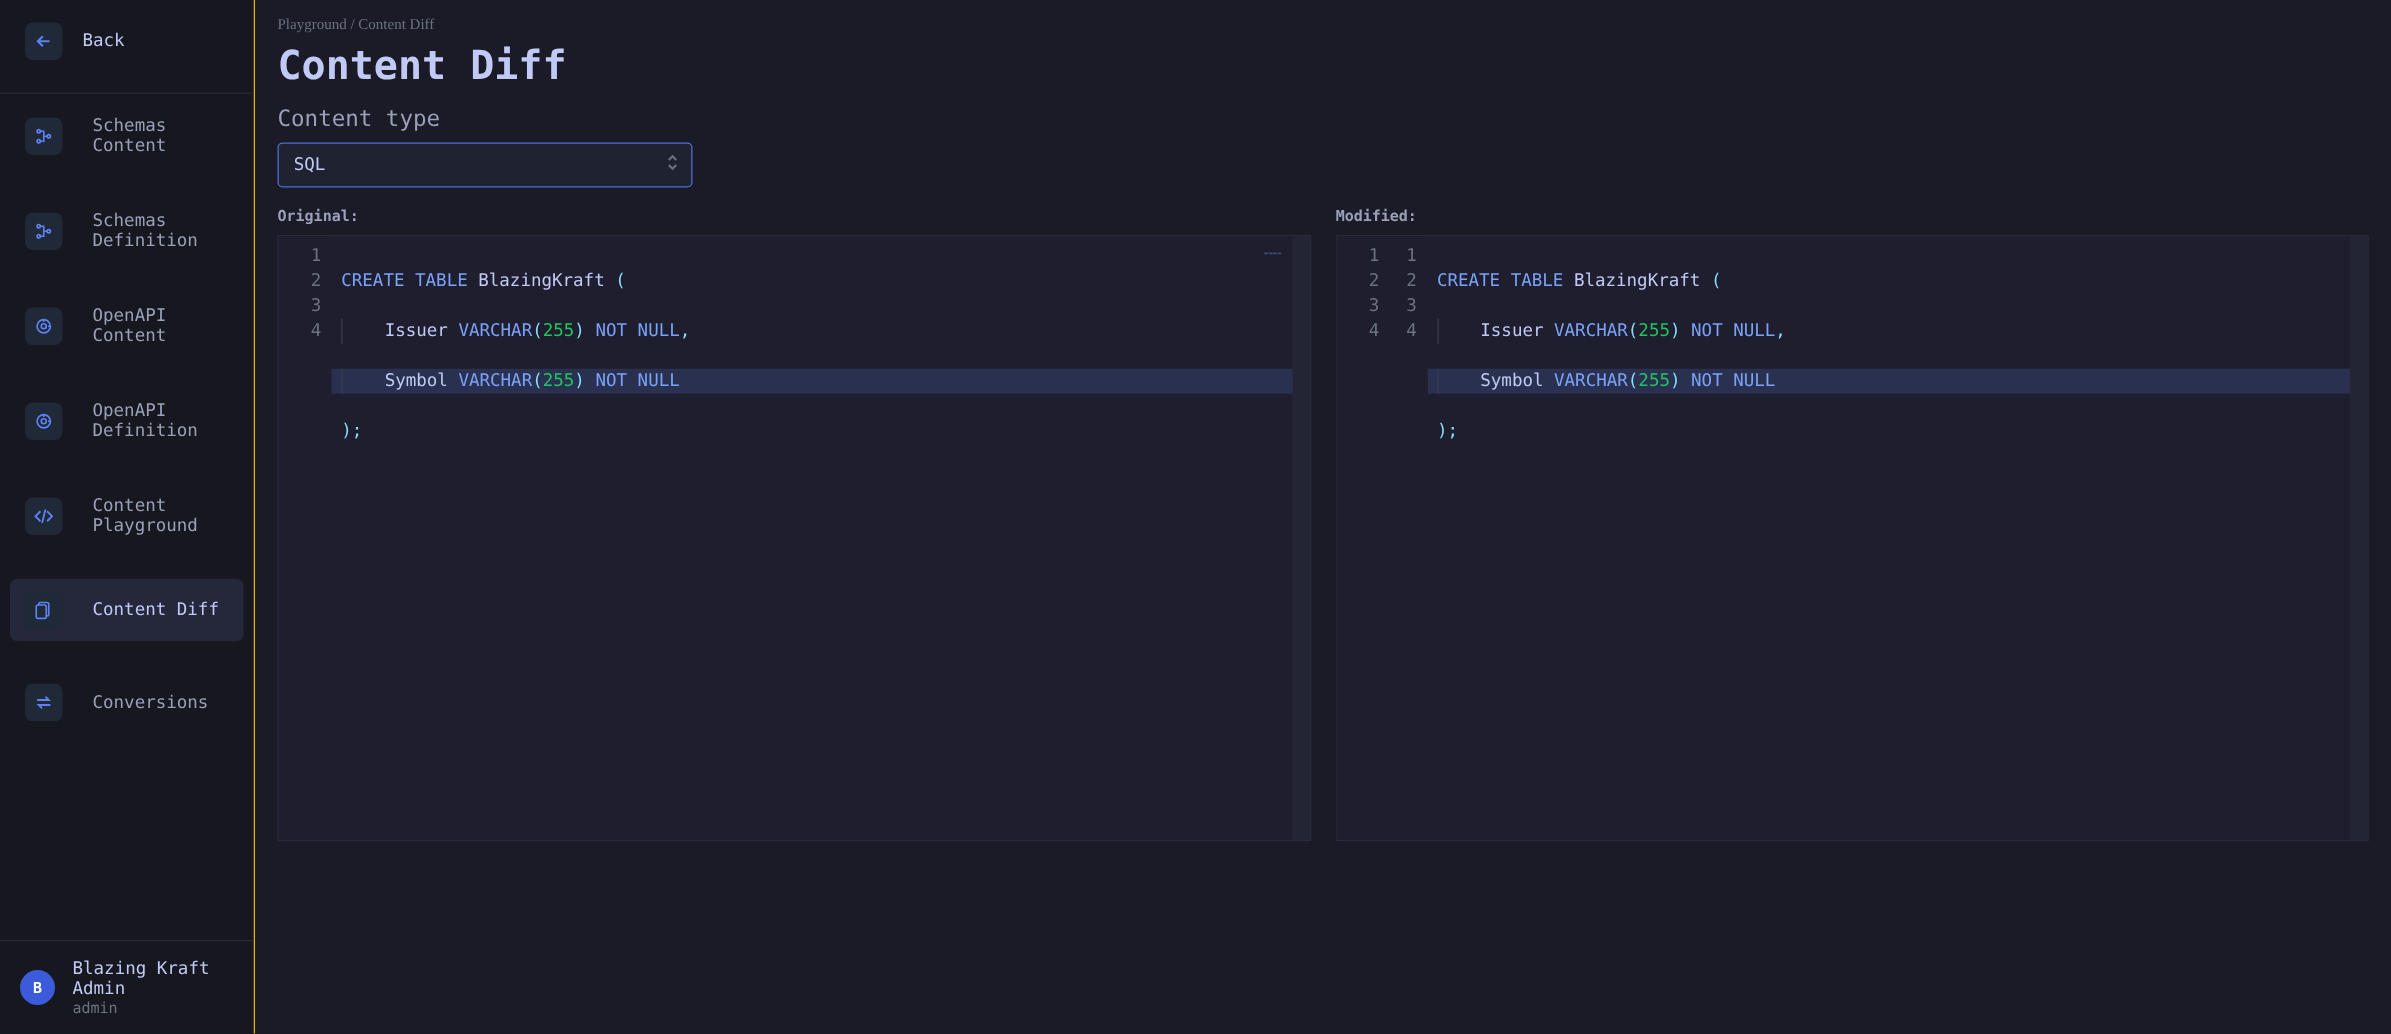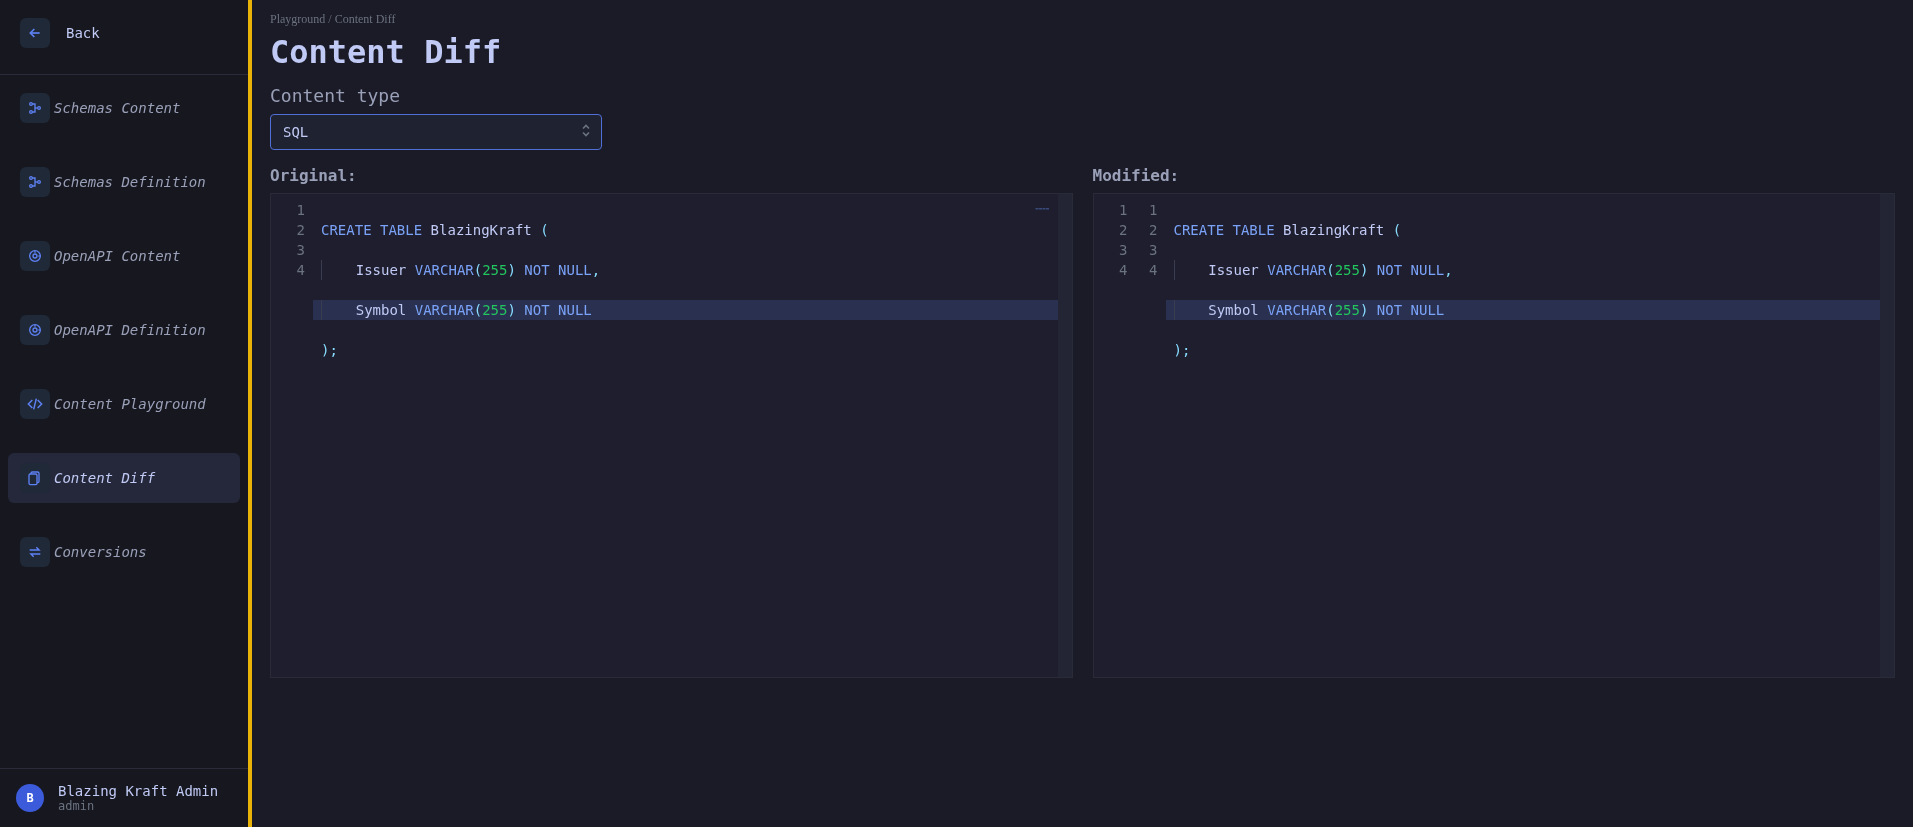"Back" .sidebar { border-right: 4px solid #eab308 -> 1px solid #eab308; width: 252px -> 204px }
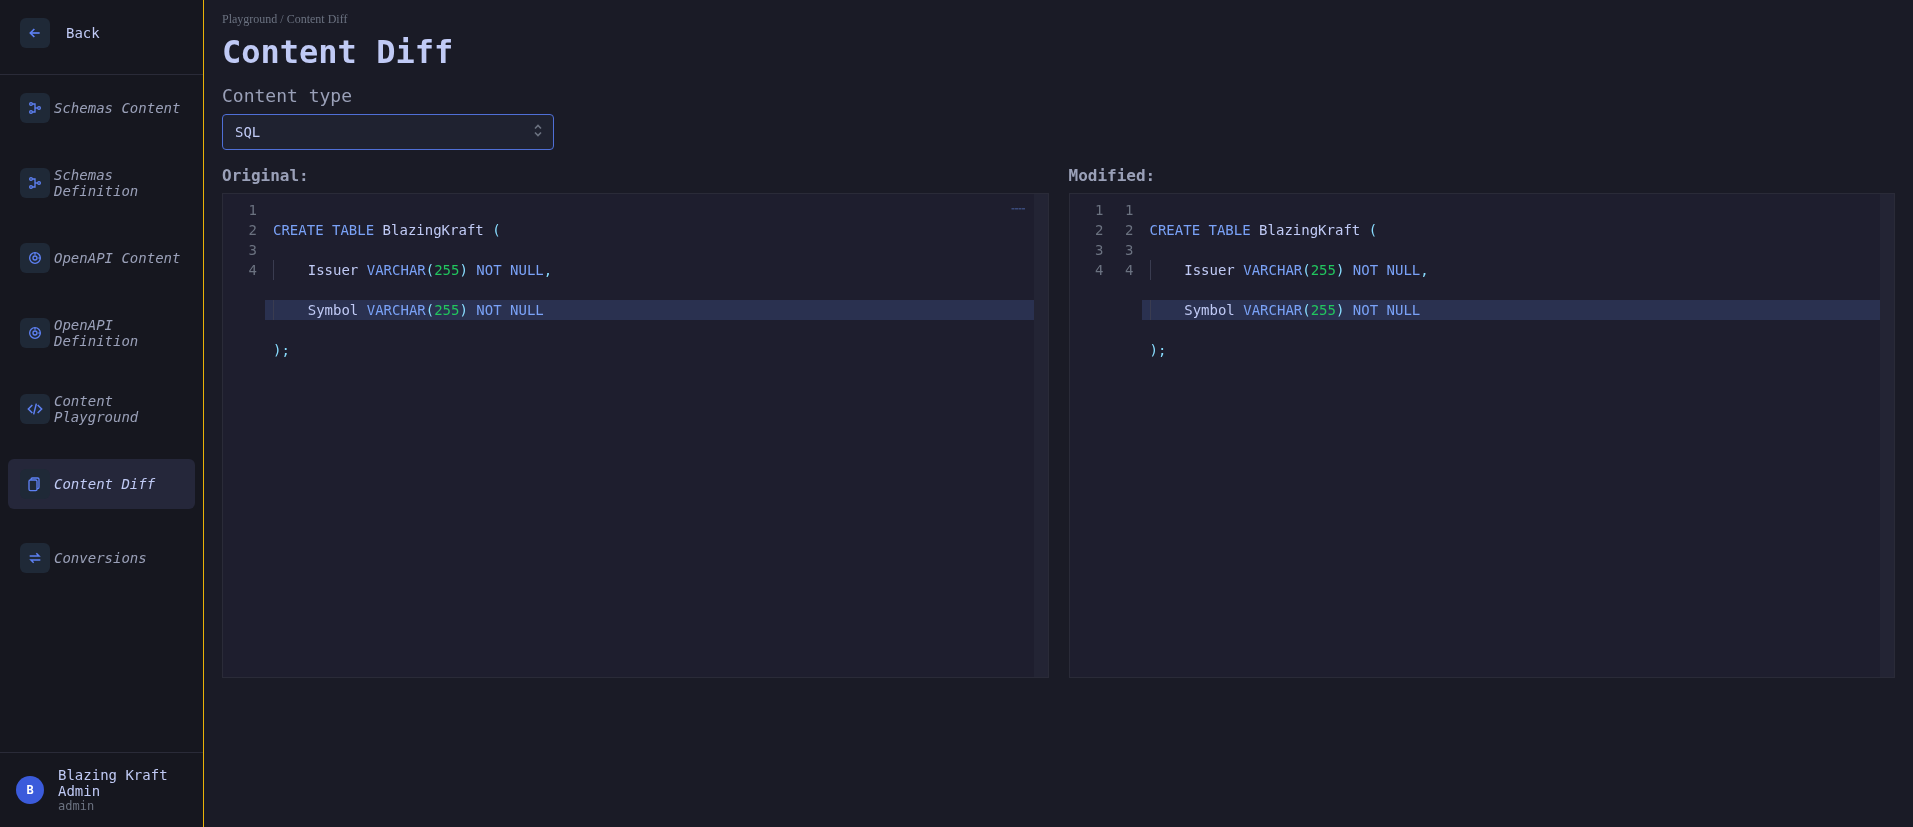"Schemas Content" .sidebar-item { font-style: italic -> none; gap: 4px -> 24px }
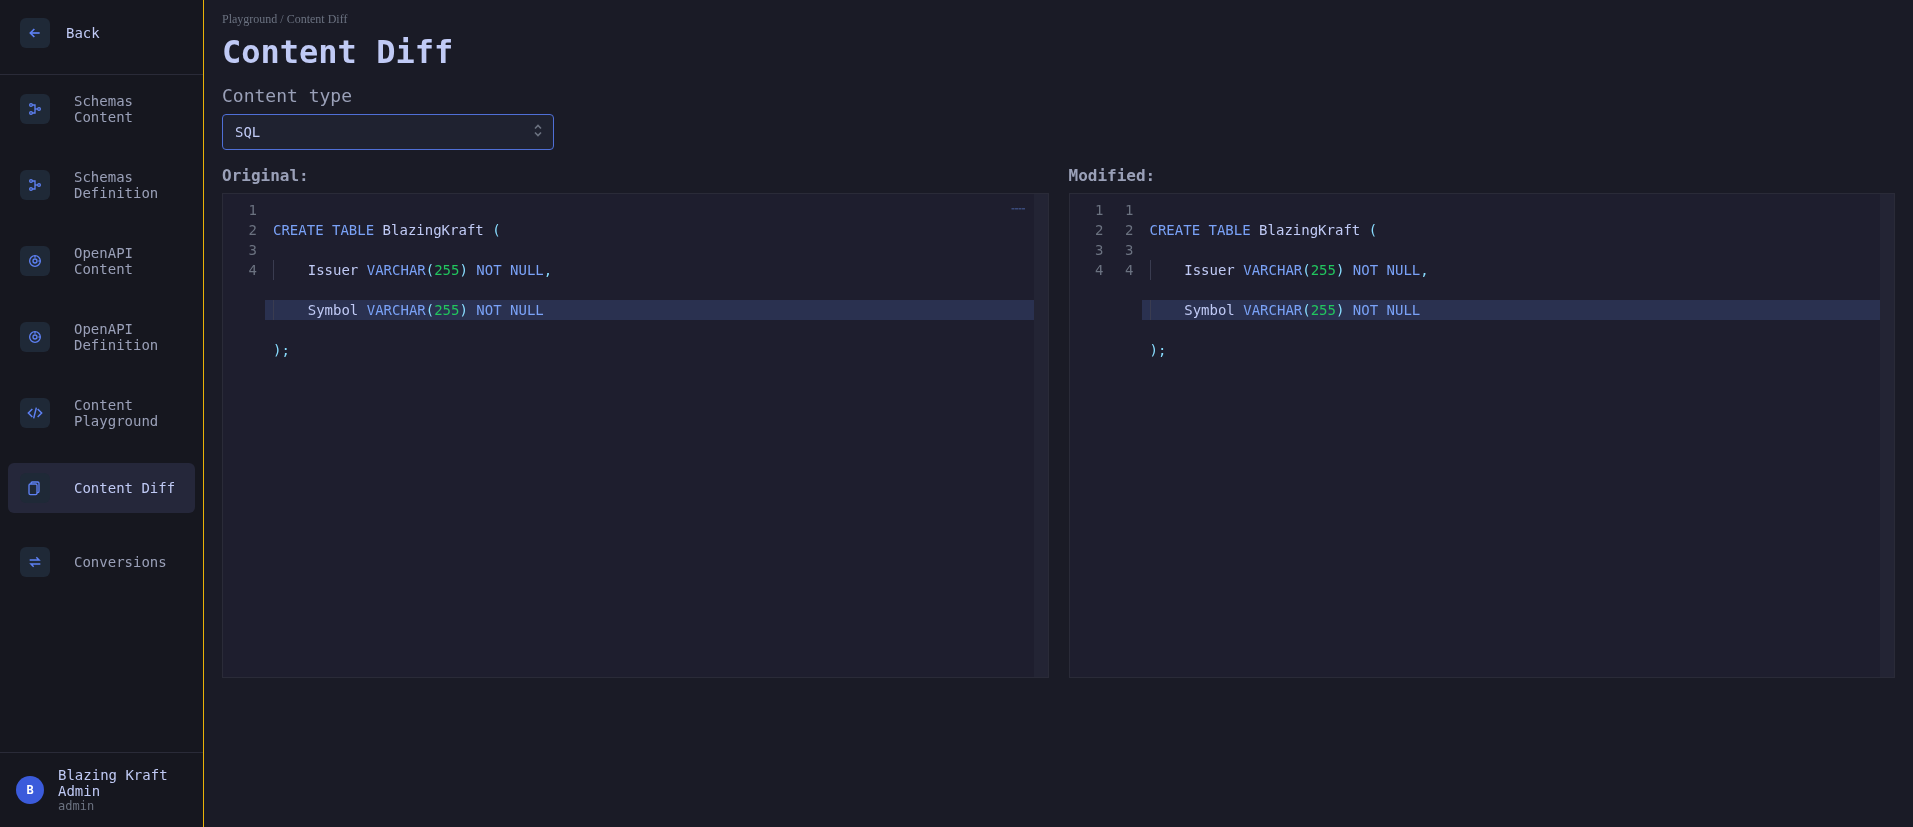"Original:" .editor-label { font-size: 16px -> 12px }
